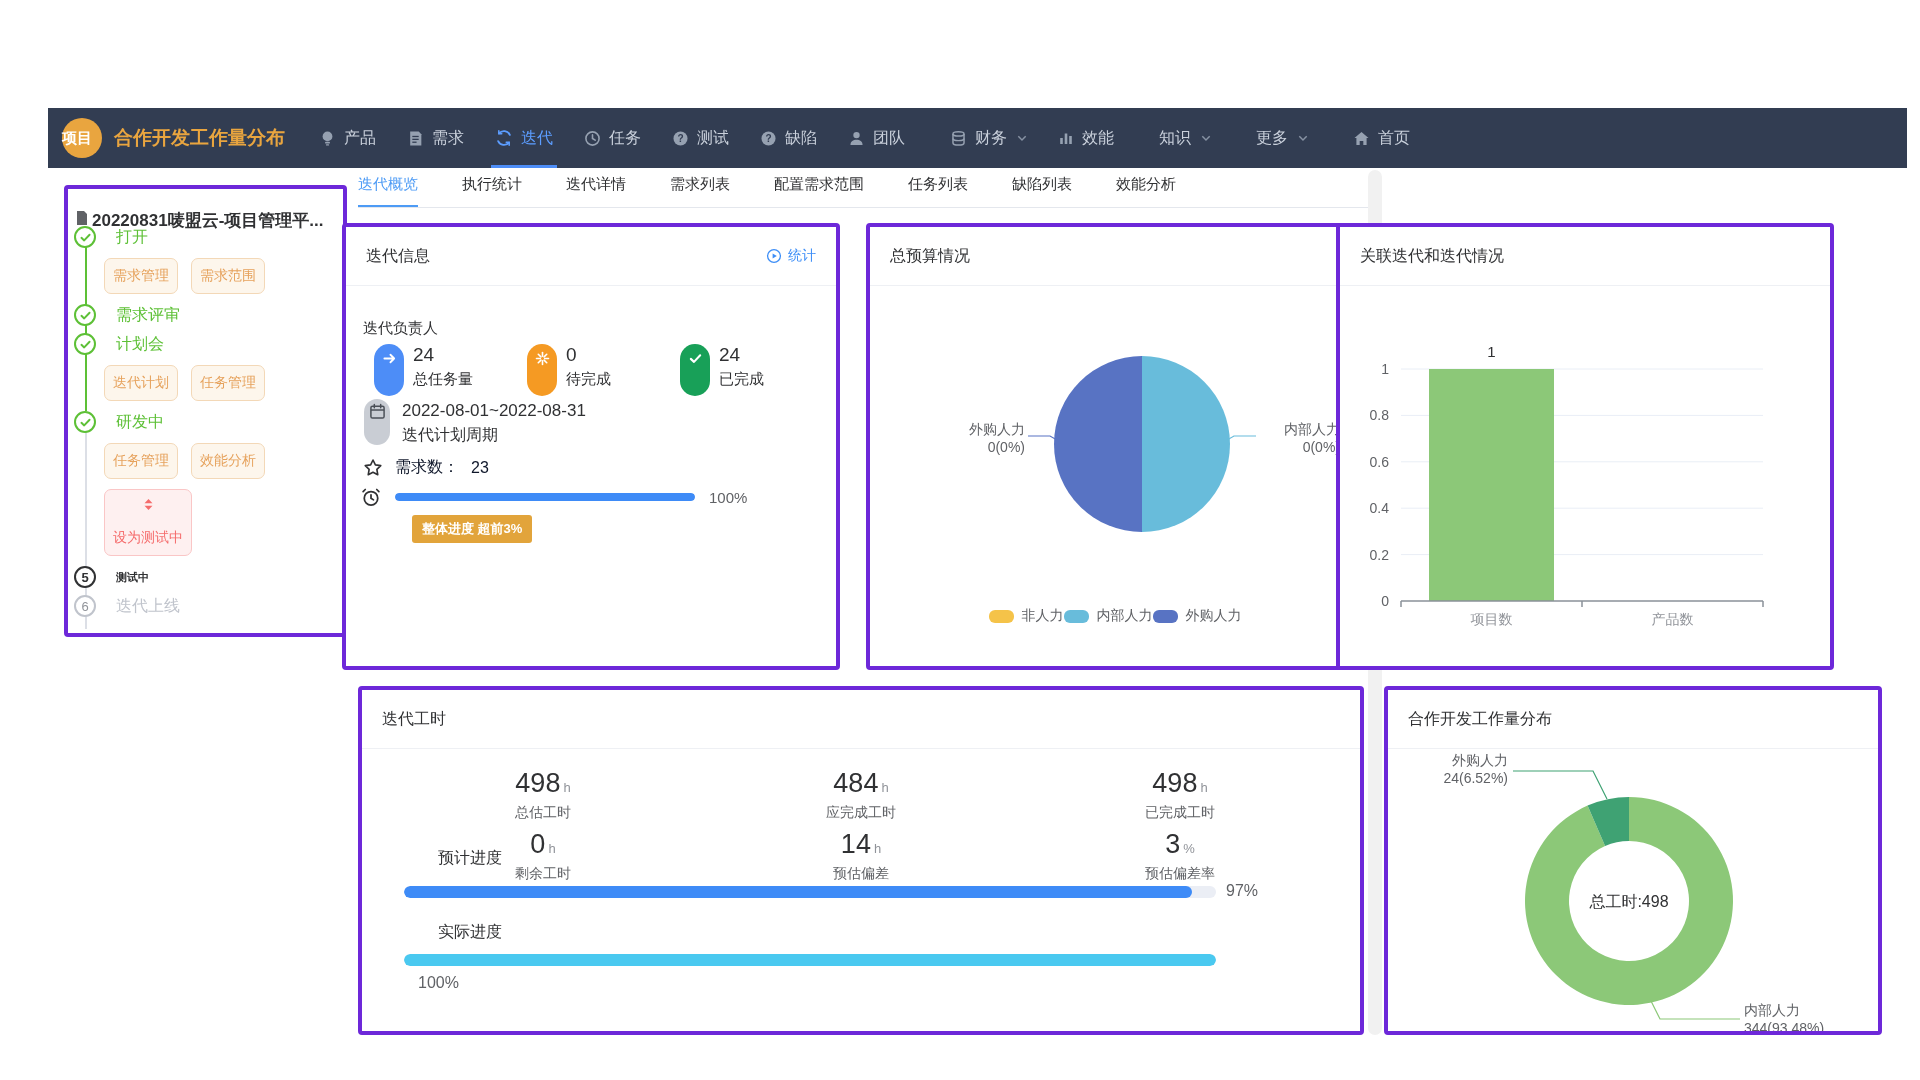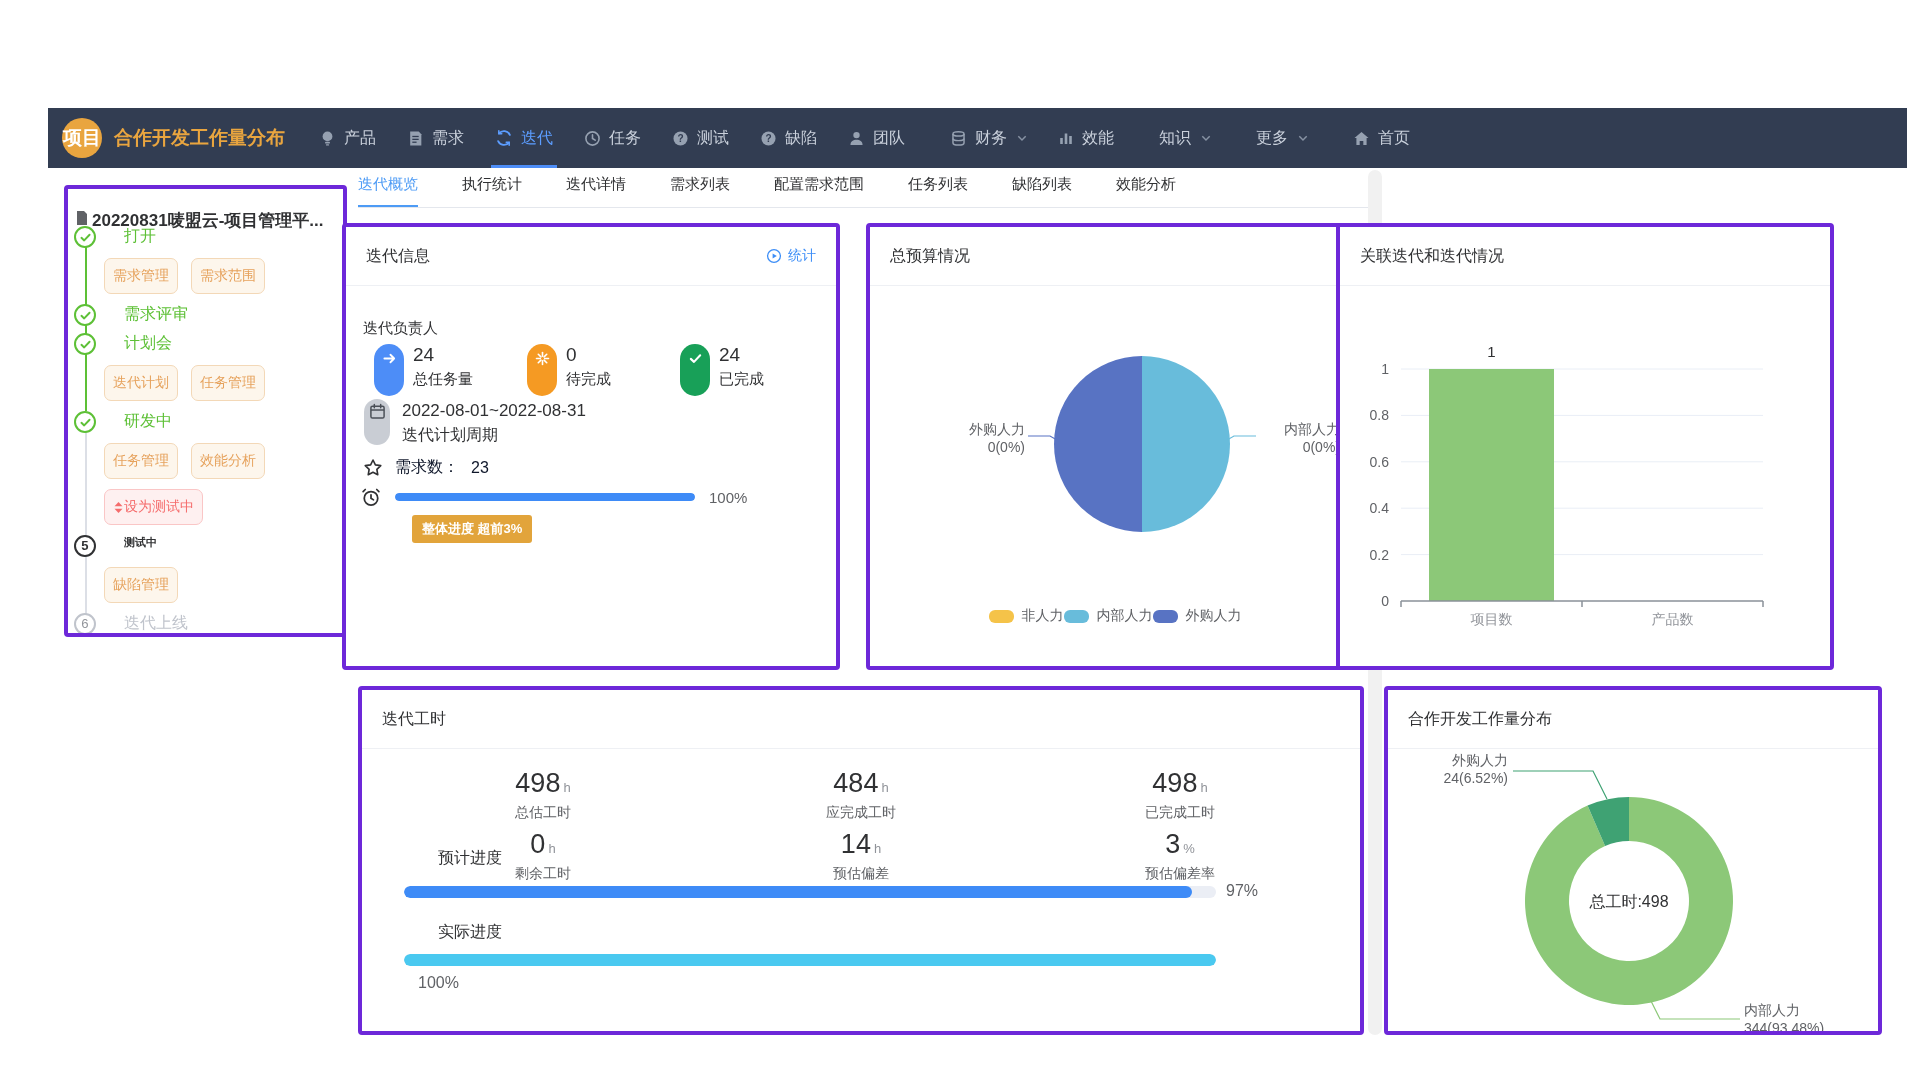"项目" .logo { font-size: 19px -> 15px; justify-content: center -> flex-start }
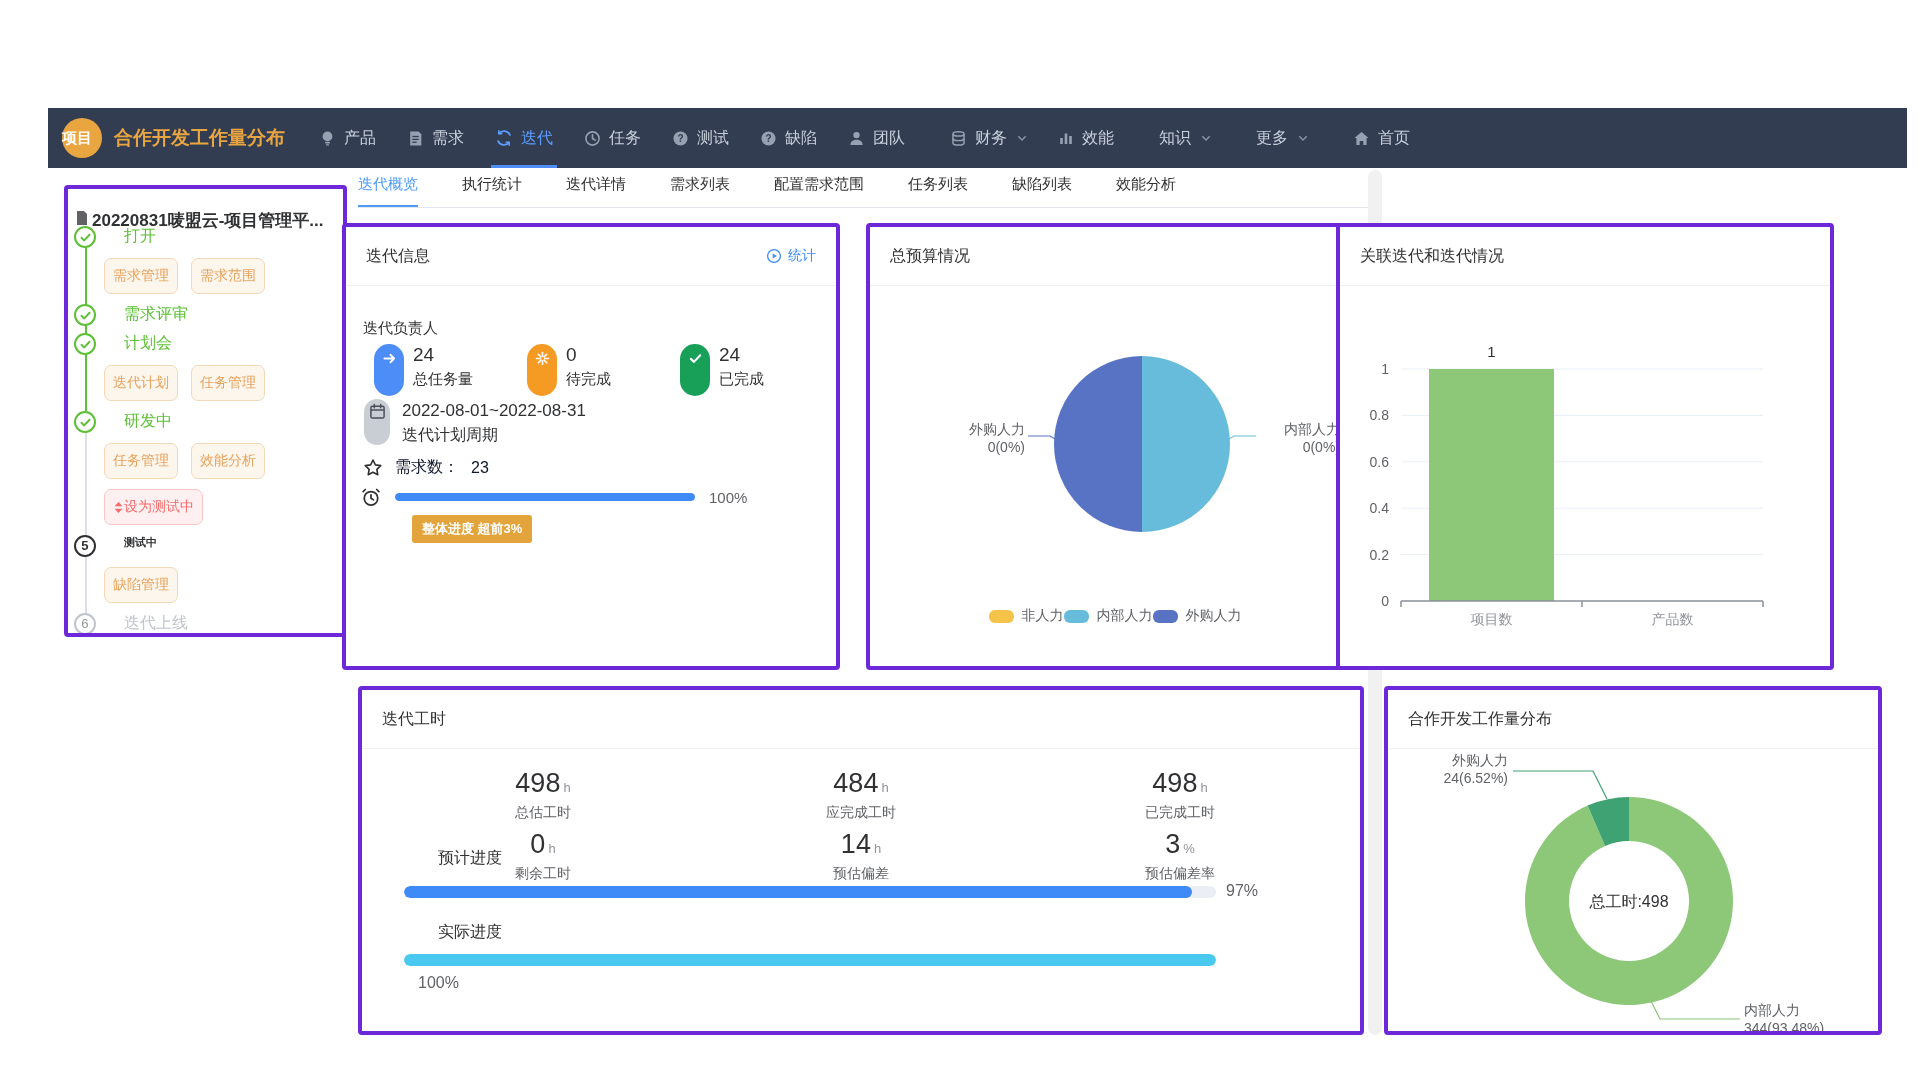"打开" .step-row { align-items: flex-start -> center; font-family: Liberation Mono, monospace -> none; gap: 28px -> 20px }
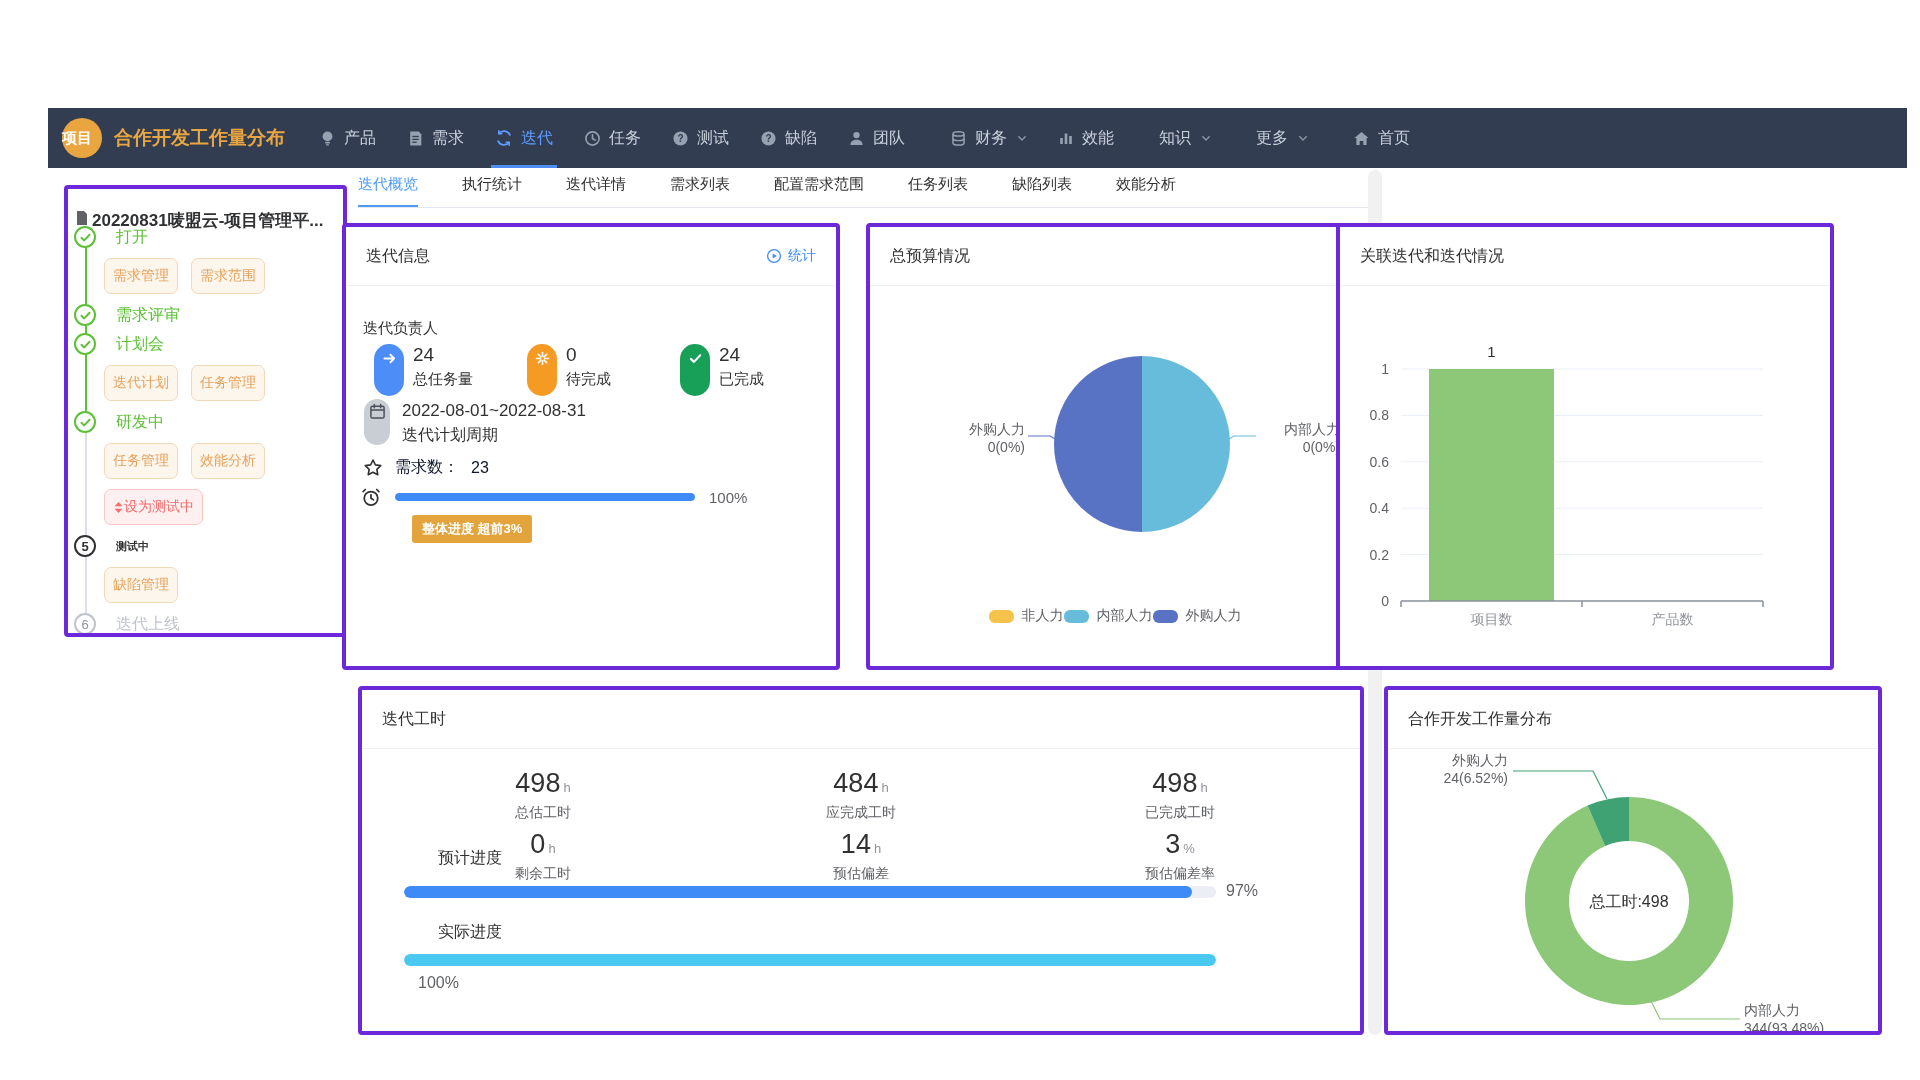"设为测试中" .sbtn.danger { flex-direction: none -> column; gap: 0 -> 18px }
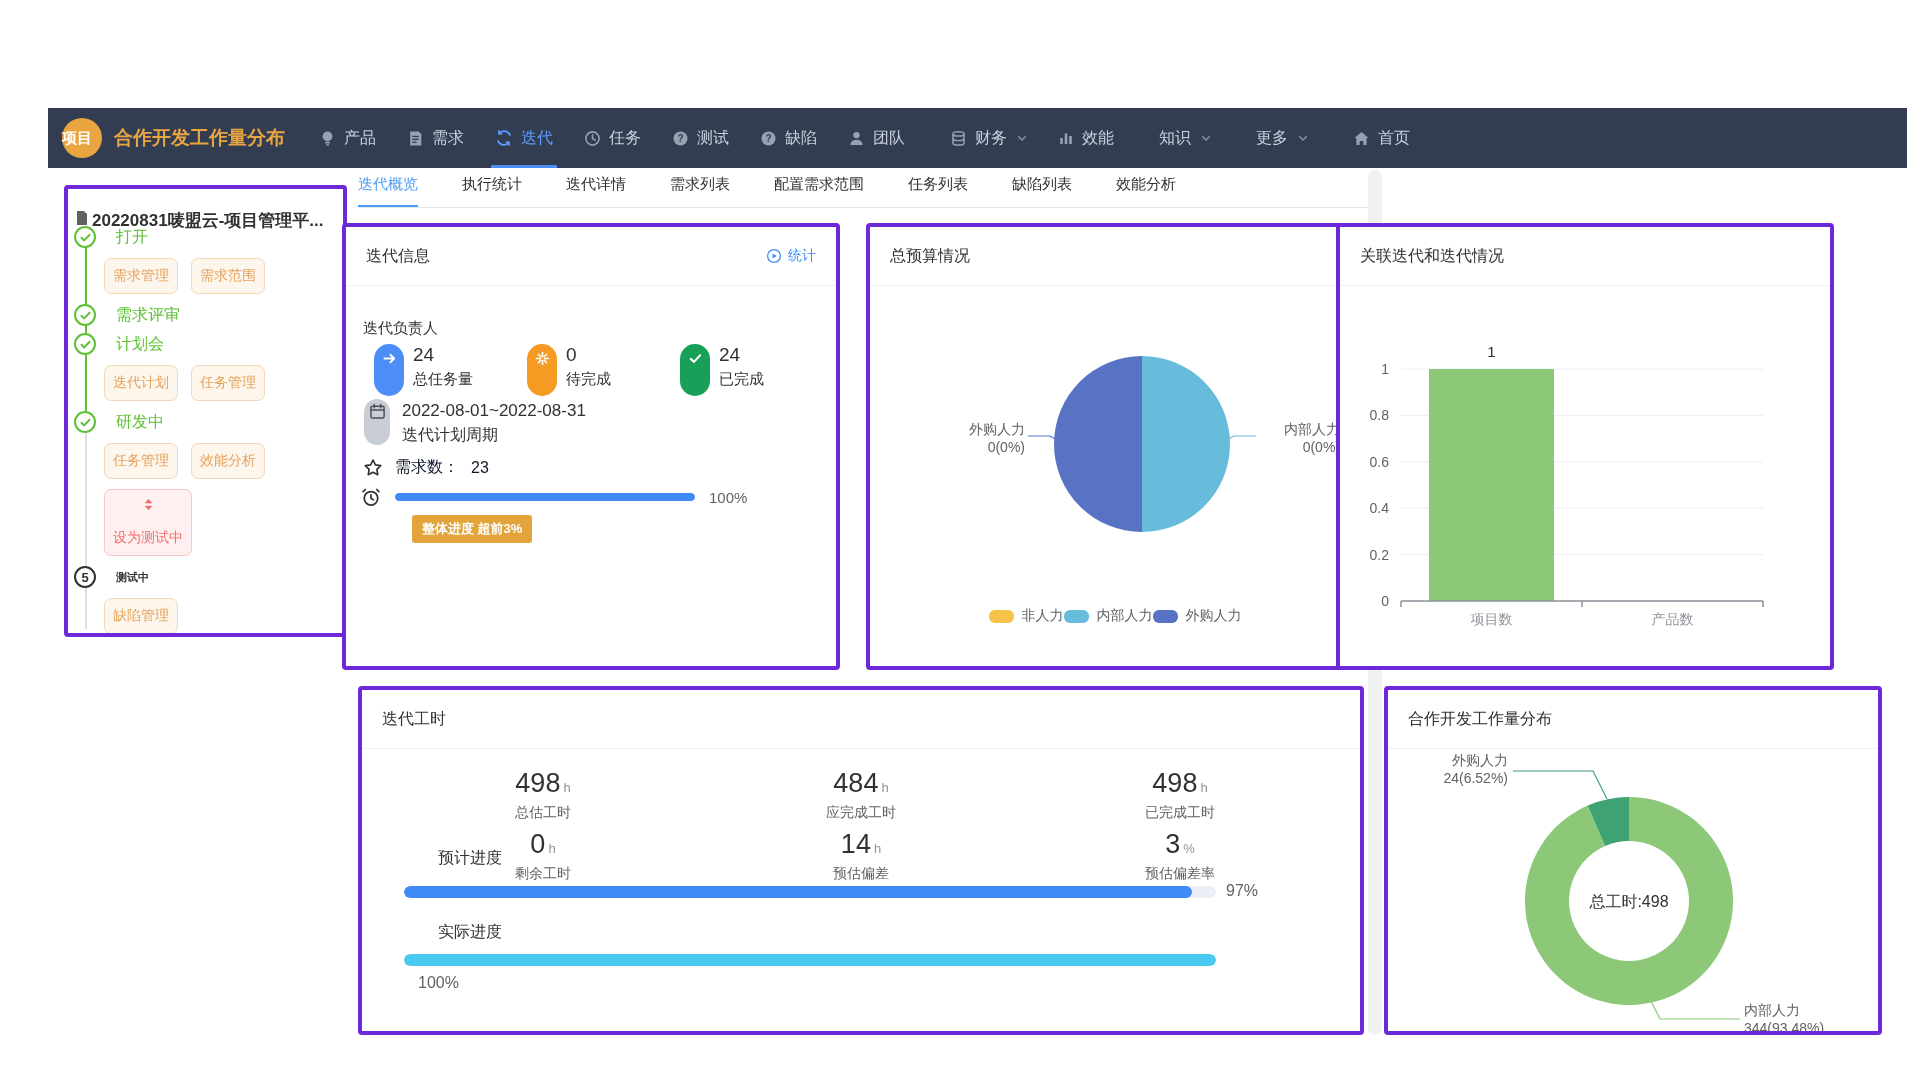"缺陷管理" div.step-btns { html: <div> <button>缺陷管理</button> </div> -> none }
